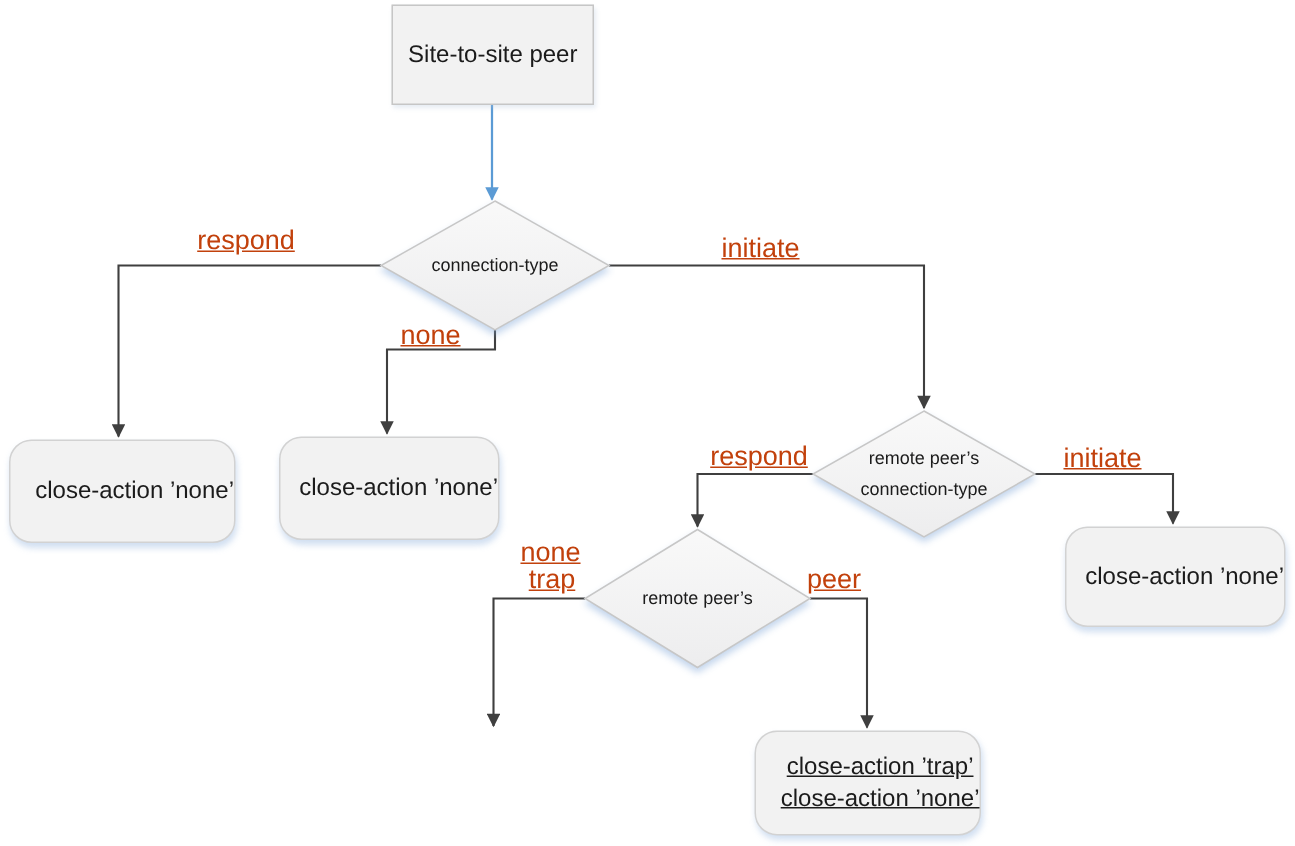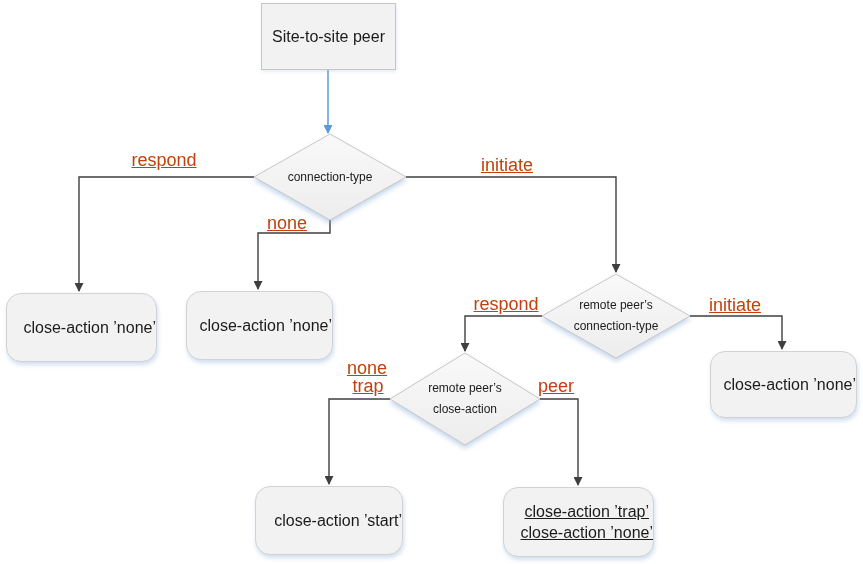"close-action" span.line2 { html: <span>close-action</span> -> none }
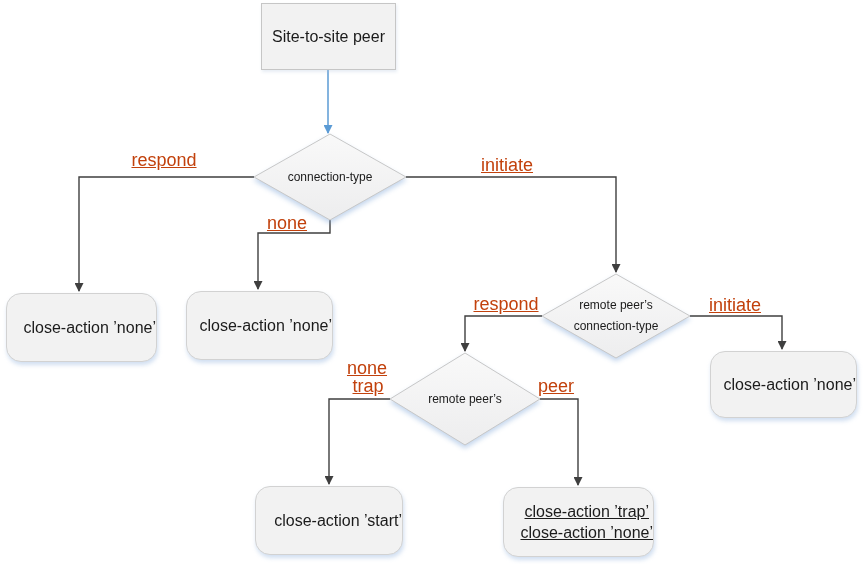"close-action ’start’" div.node { html: <div> <span>close-action ’start’</span> </div> -> none }
